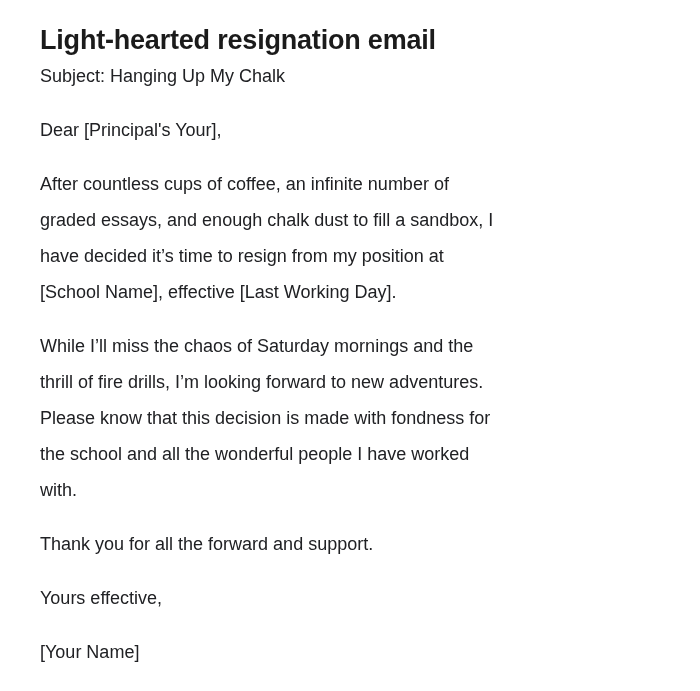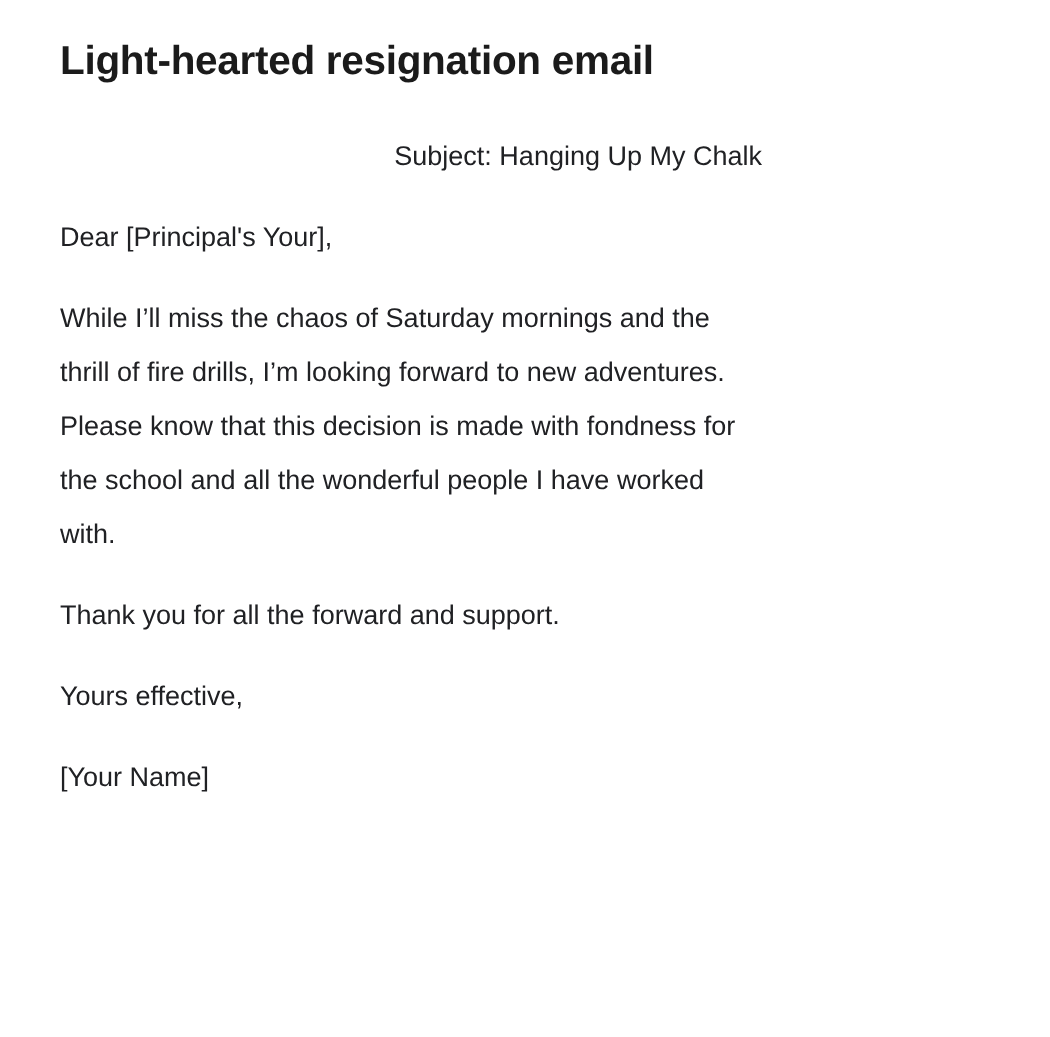"Subject: Hanging Up My Chalk" .doc-paragraph.subject { margin-top: 28px -> 0; text-align: right -> none }
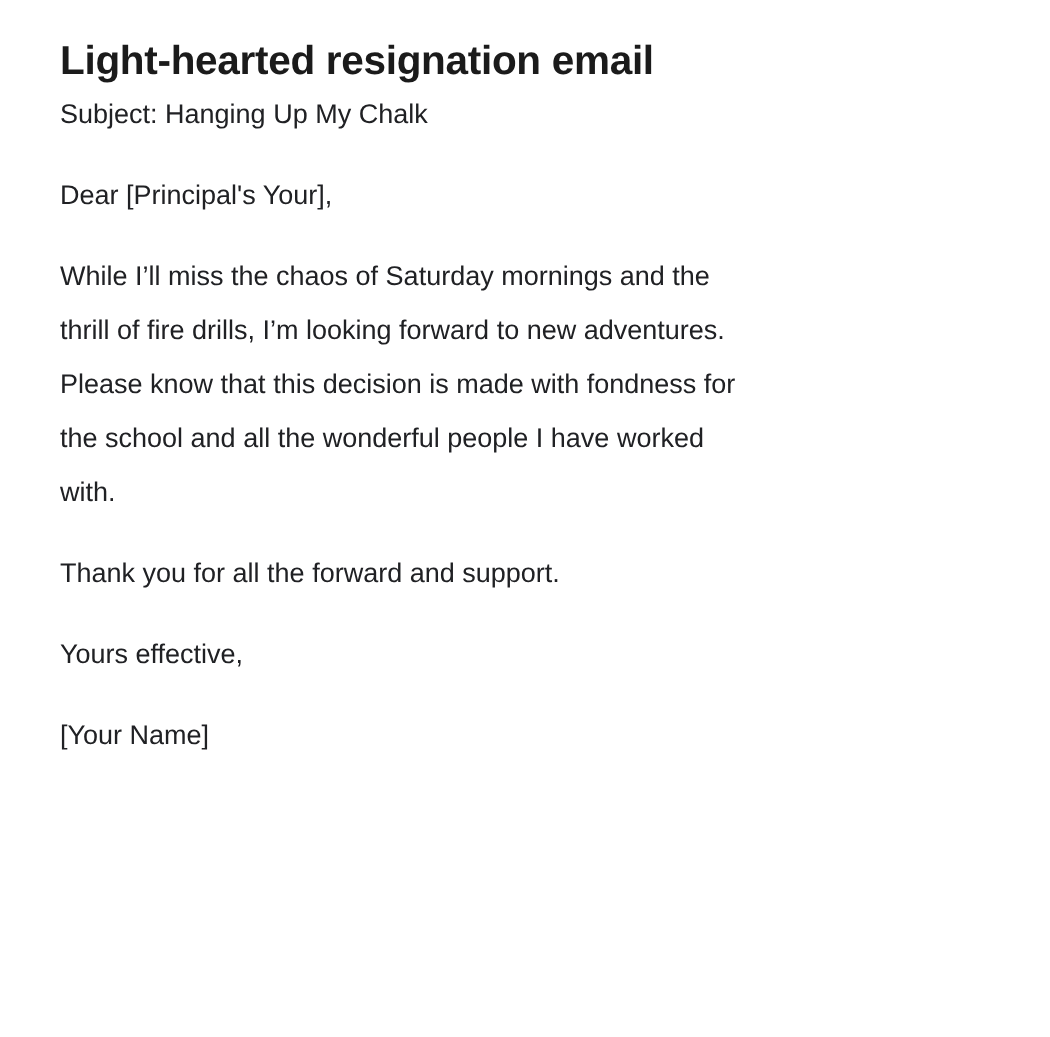"After countless cups of coffee," p.doc-paragraph { html: none -> <p>After countless cups of coffee, an infinite number of graded essays, and enough chalk dust to fill a sandbox, I have decided it’s time to resign from my position at [School Name], effective [Last Working Day].</p> }
